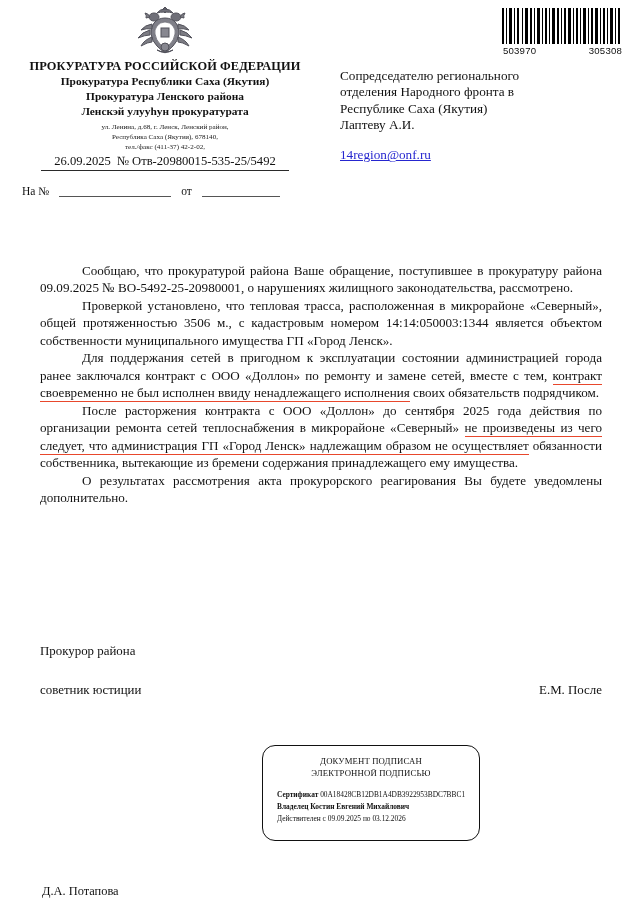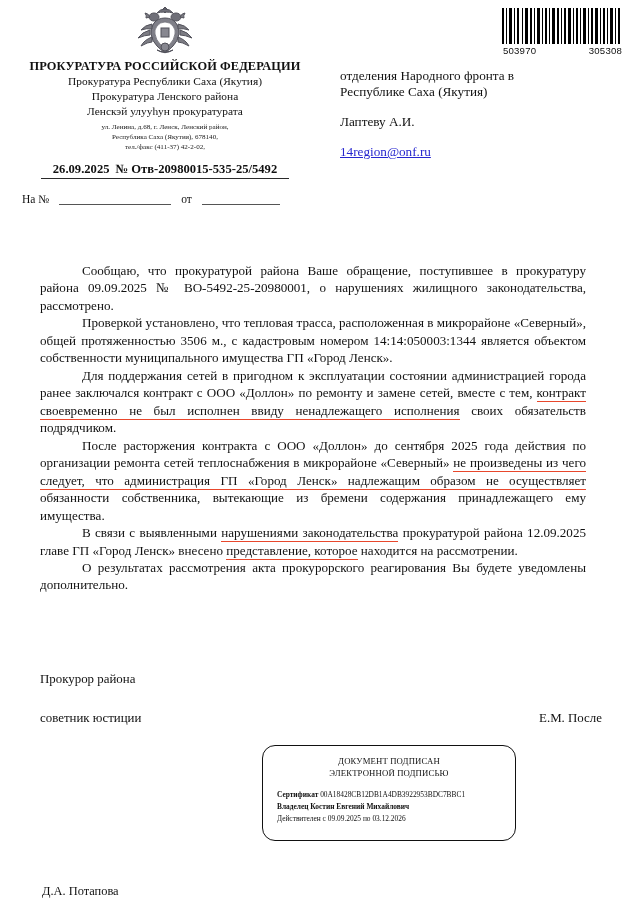"Прокуратура Республики Саха (Якутия)" .org-line-2, .org-line-3, .org-line-4, .org-line-5 { font-weight: normal -> bold }
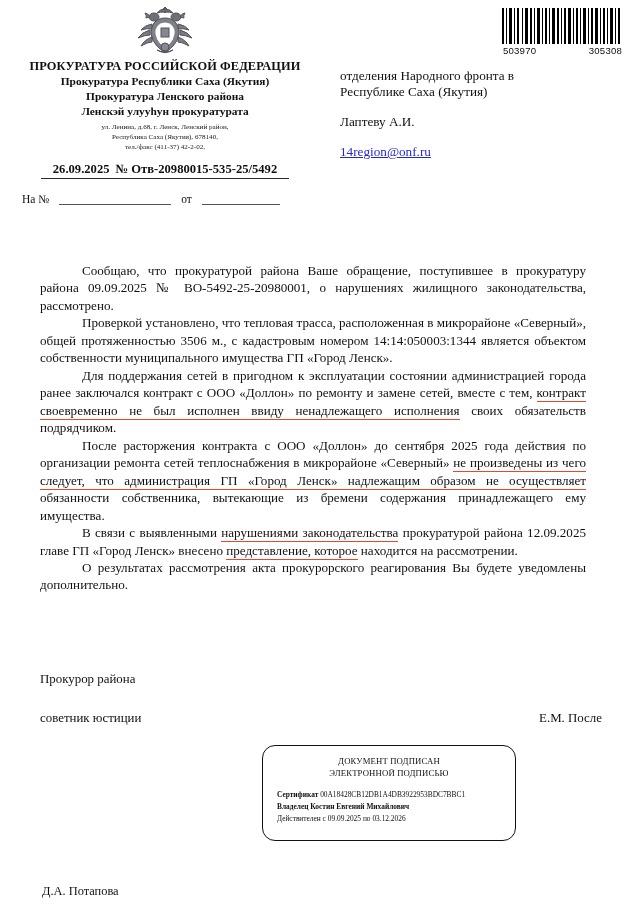"Сопредседателю регионального" div.org { html: none -> <div>Сопредседателю регионального</div> }
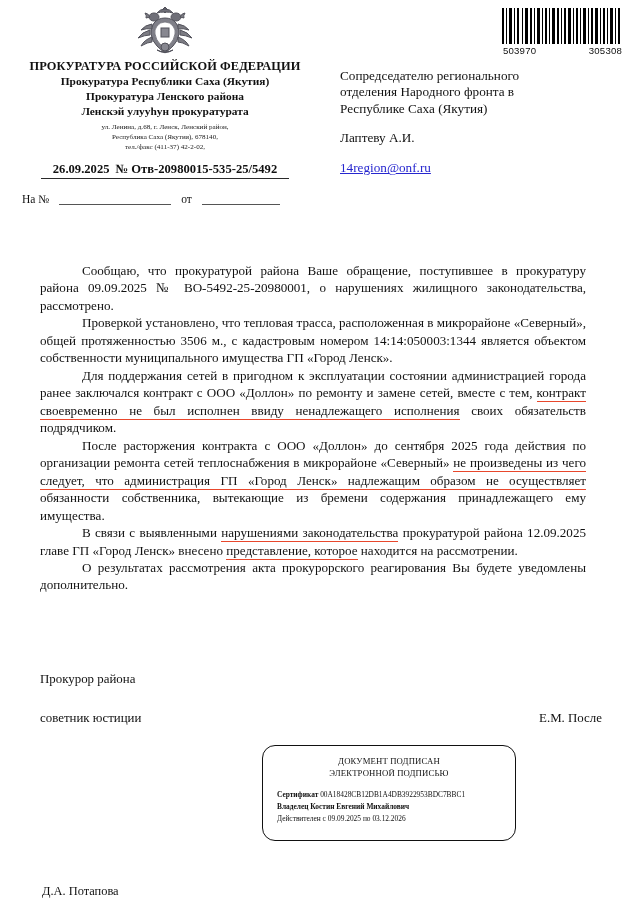"Лаптеву А.И." .addressee .person { margin-top: 13px -> none }
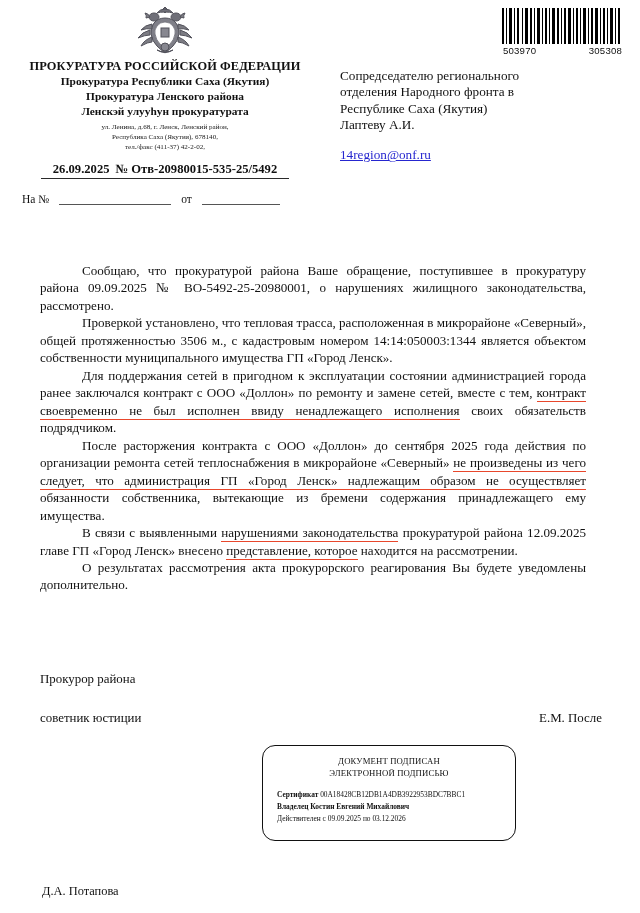"26.09.2025 № Отв-20980015-535-25/5492" .reg-line { font-weight: bold -> none; margin: 10px auto 0 auto -> 2px auto 0 auto }
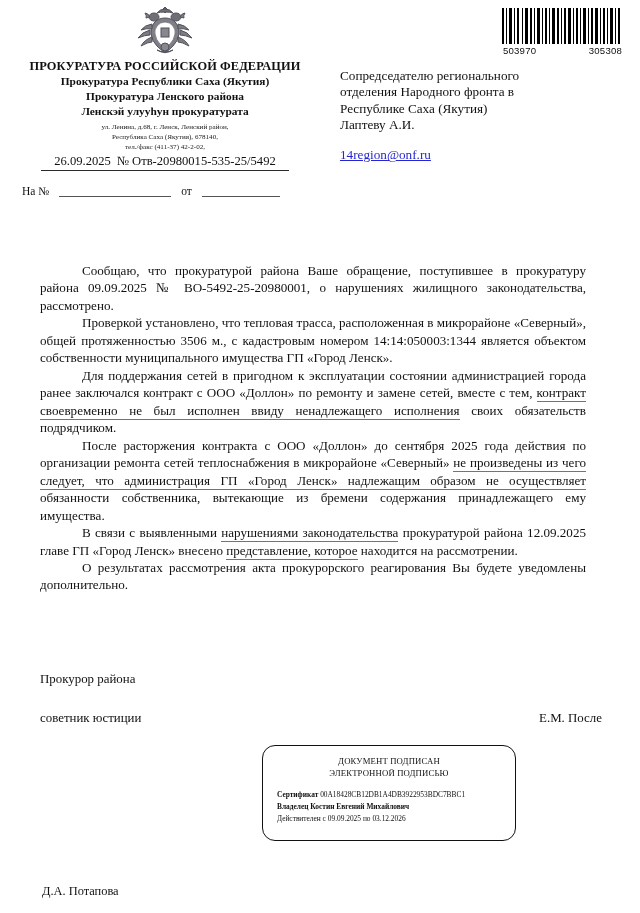"Сообщаю, что прокуратурой района Ваше" .body-text p { margin: 0 16px 0 0 -> 0 0 0 0 }
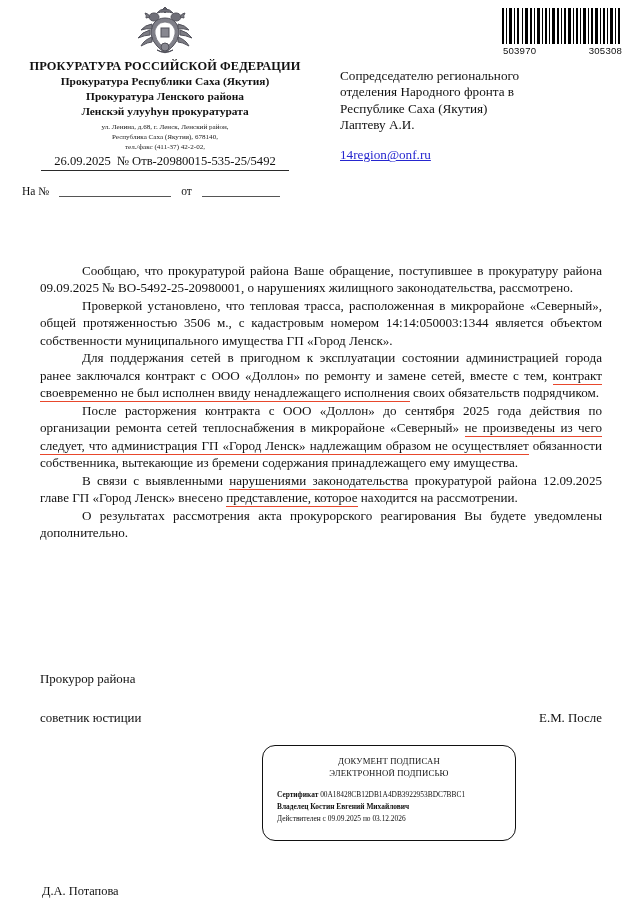"В связи с выявленными нарушениями" p { html: <p><span>В связи с выявленными </span><span>нарушениями законодательства</span><span> прокуратурой района 12.09.2025 главе ГП «Город Ленск» внесено </span><span>представление, которое</span><span> находится на рассмотрении.</span></p> -> none }
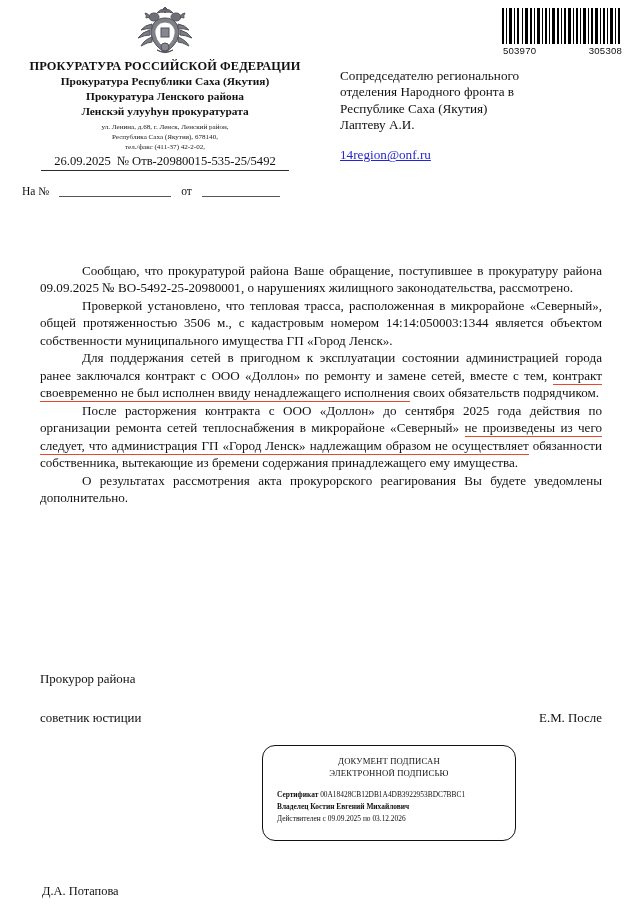"Прокурор района" .sign-block { top: 672px -> 644px }
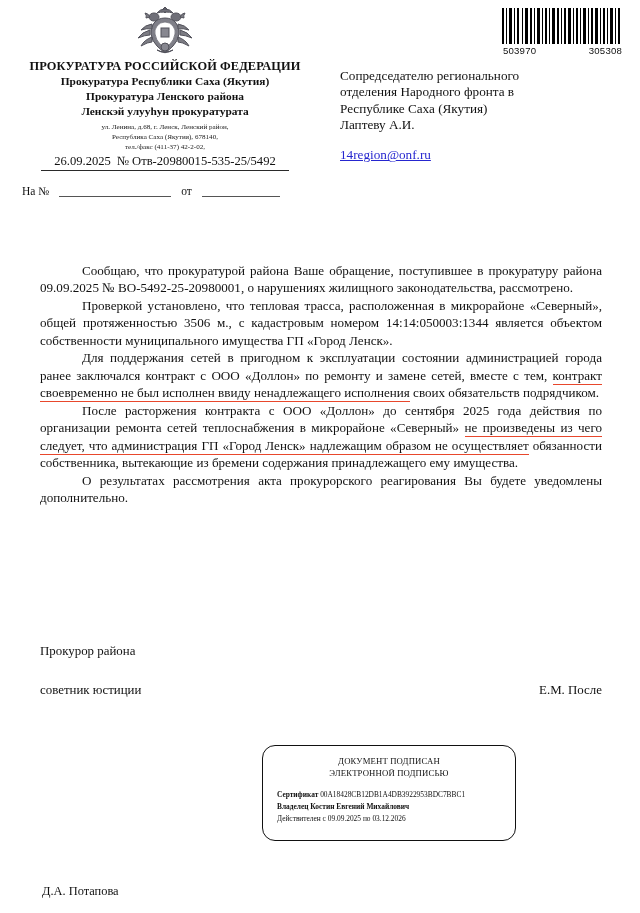"ДОКУМЕНТ ПОДПИСАН" .esign { width: 254px -> 218px }
